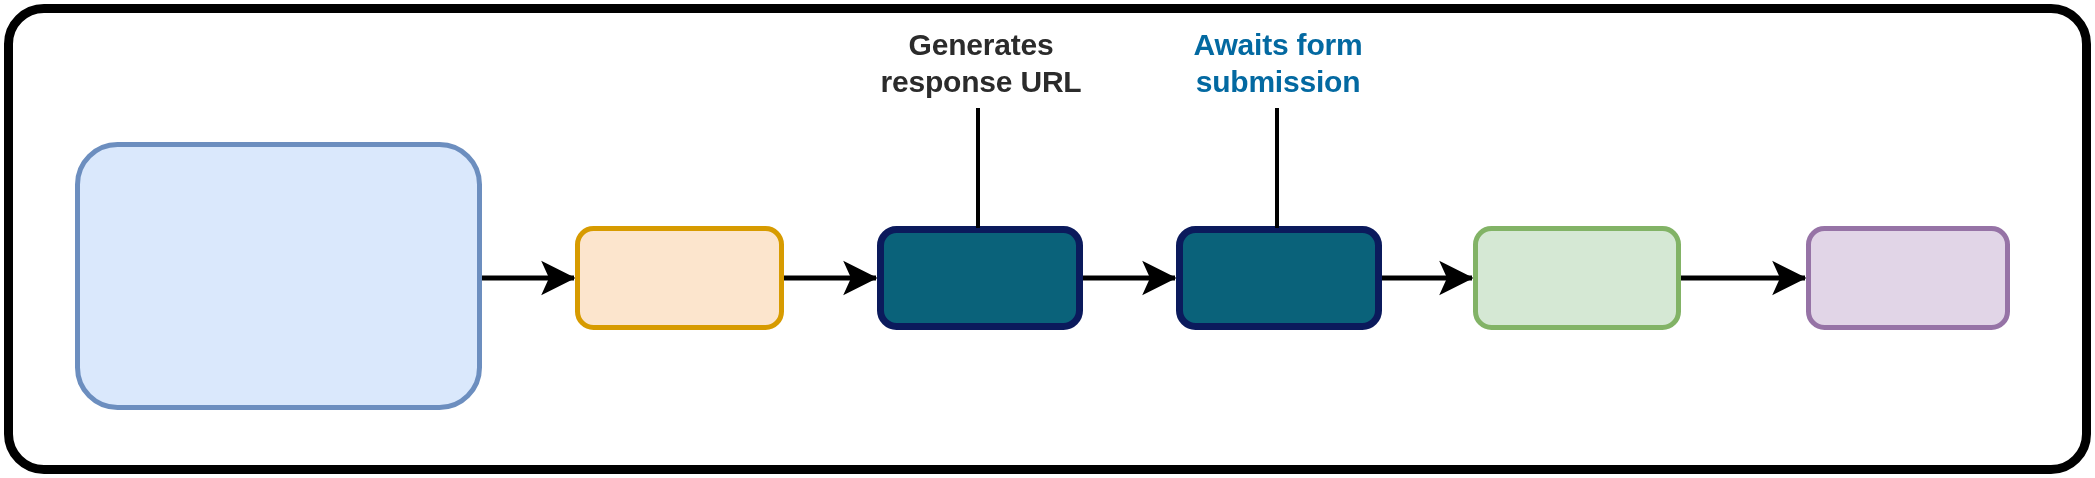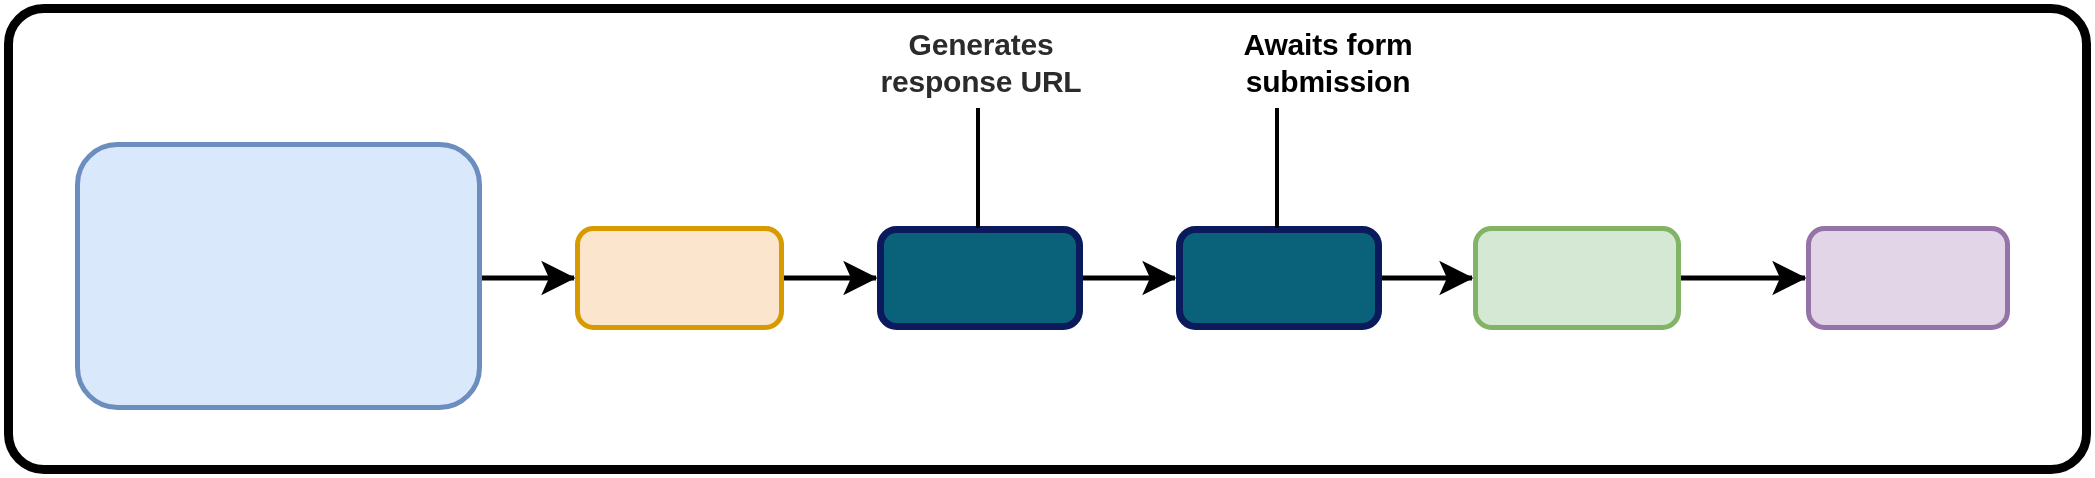"Awaits form" div.node-label { color: #000000 -> #0369a1; left: 1188px -> 1138px }
